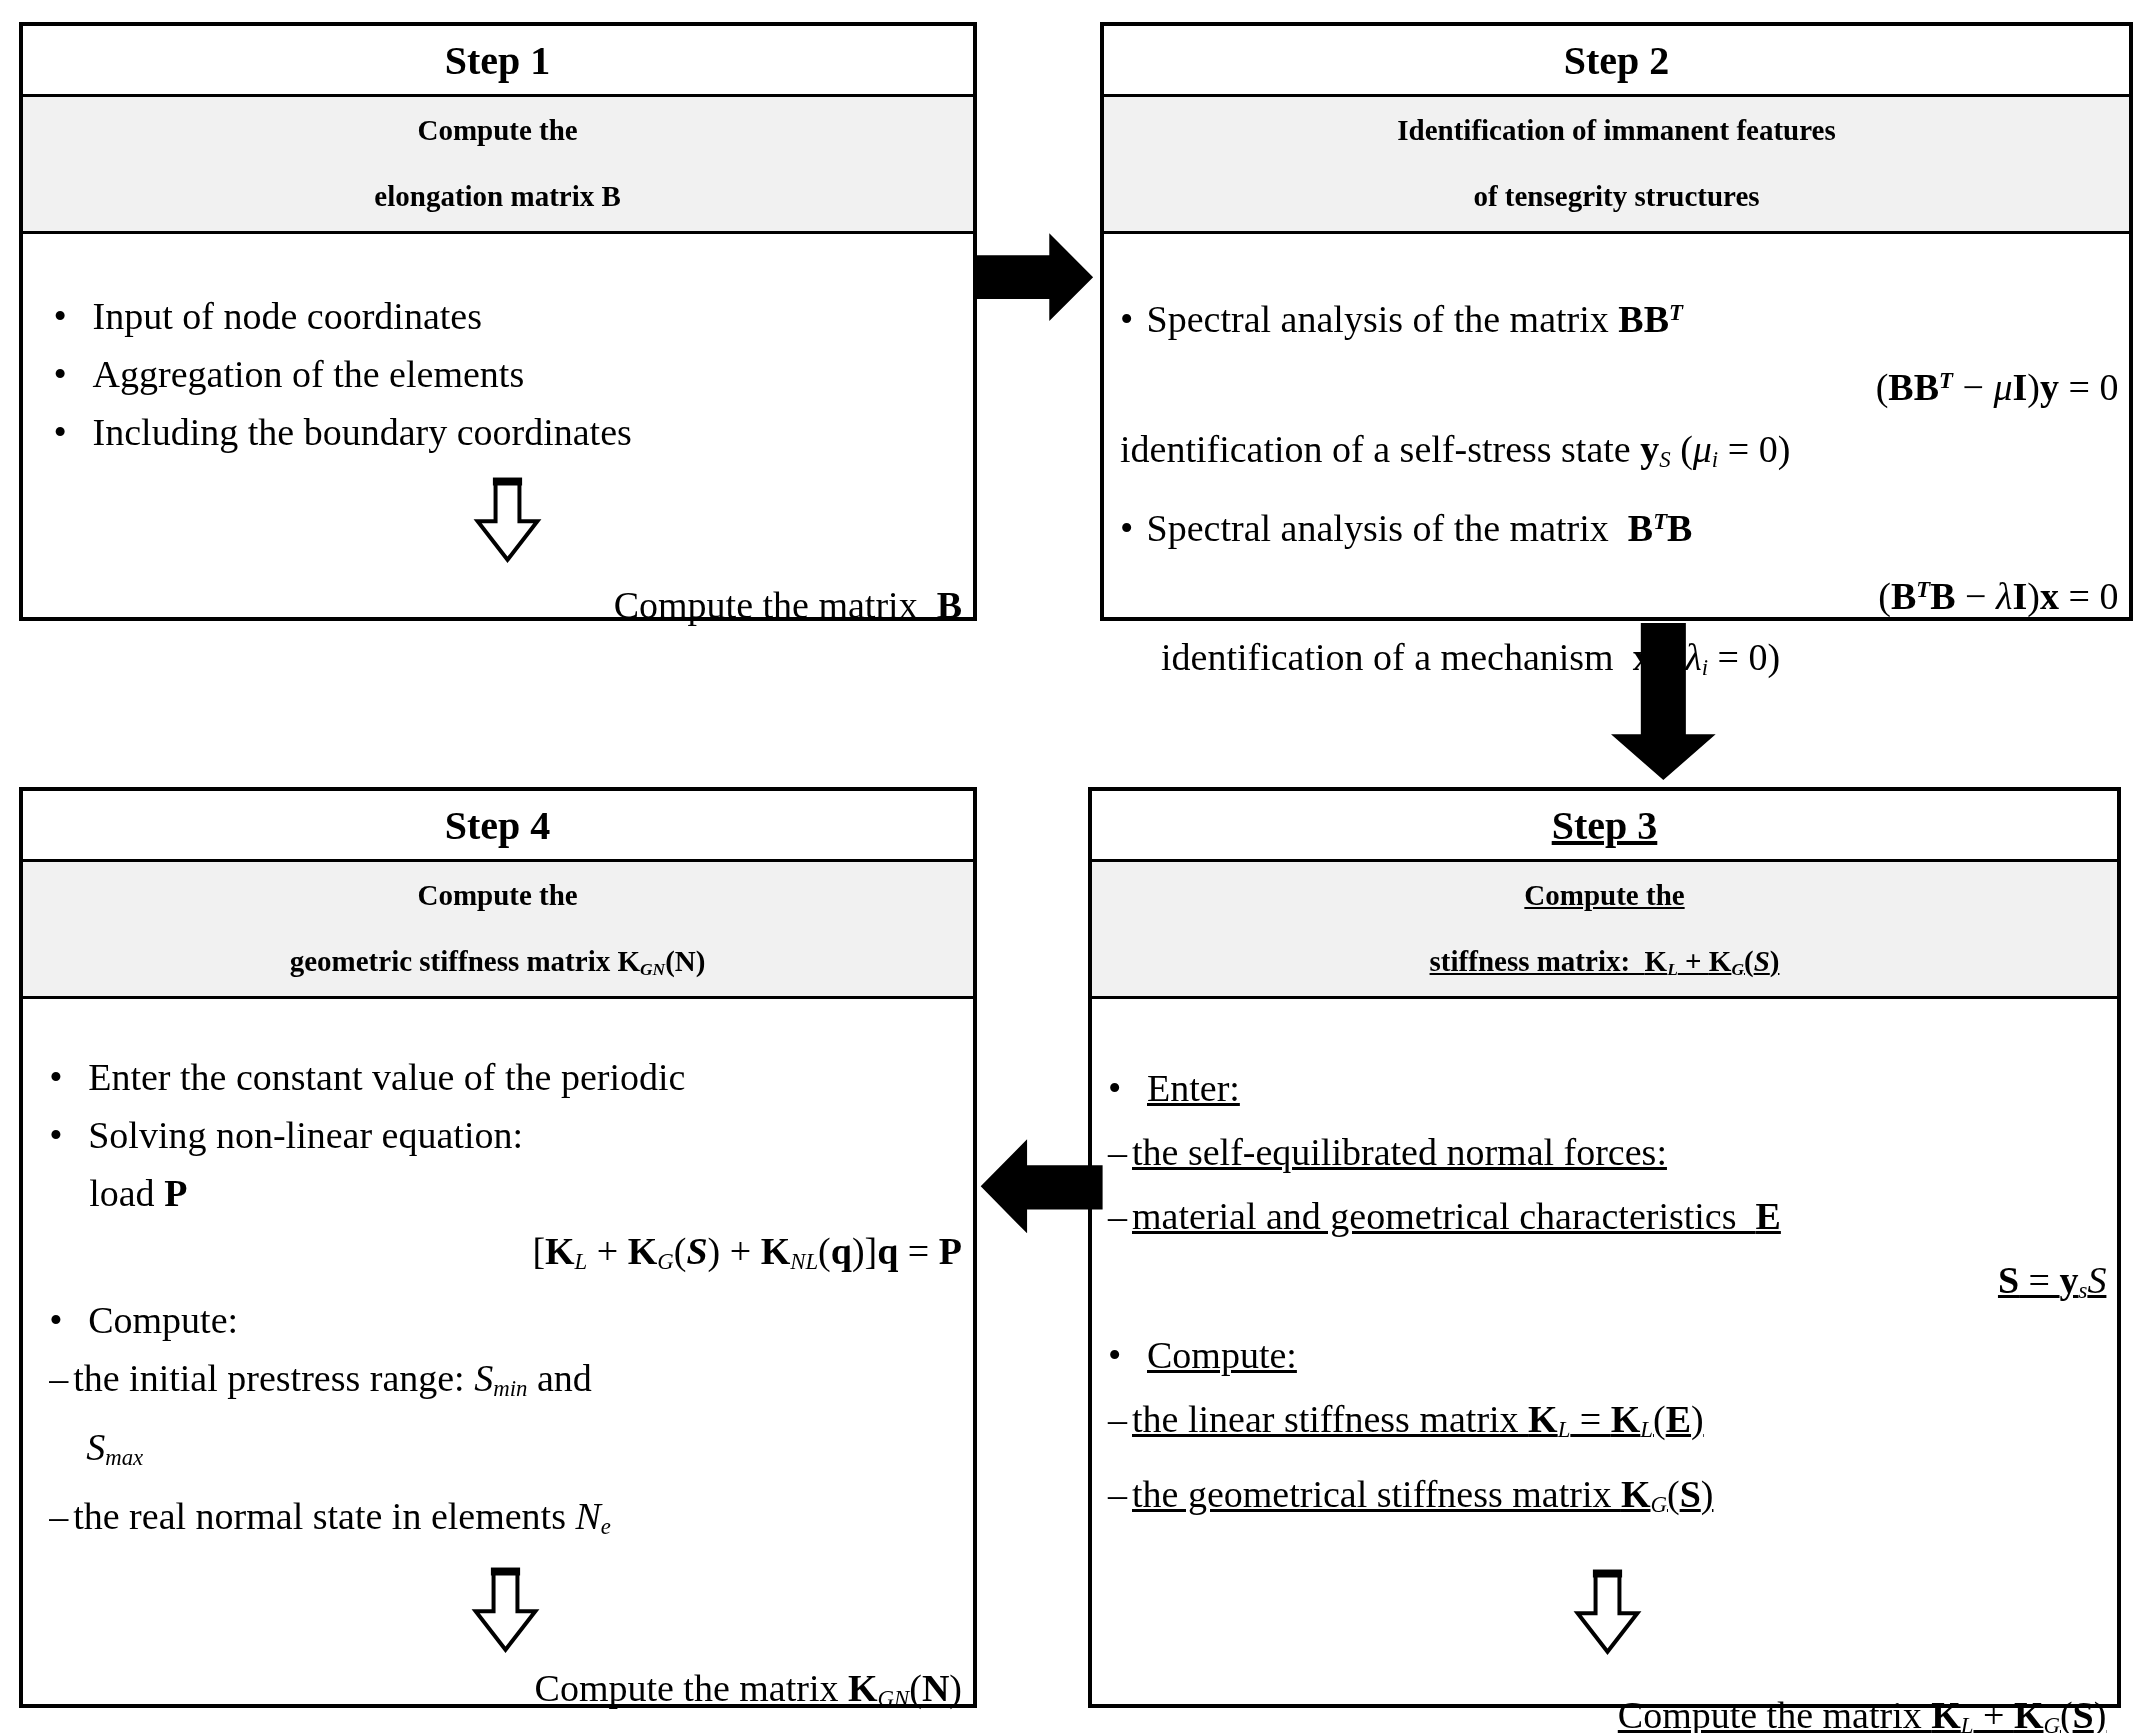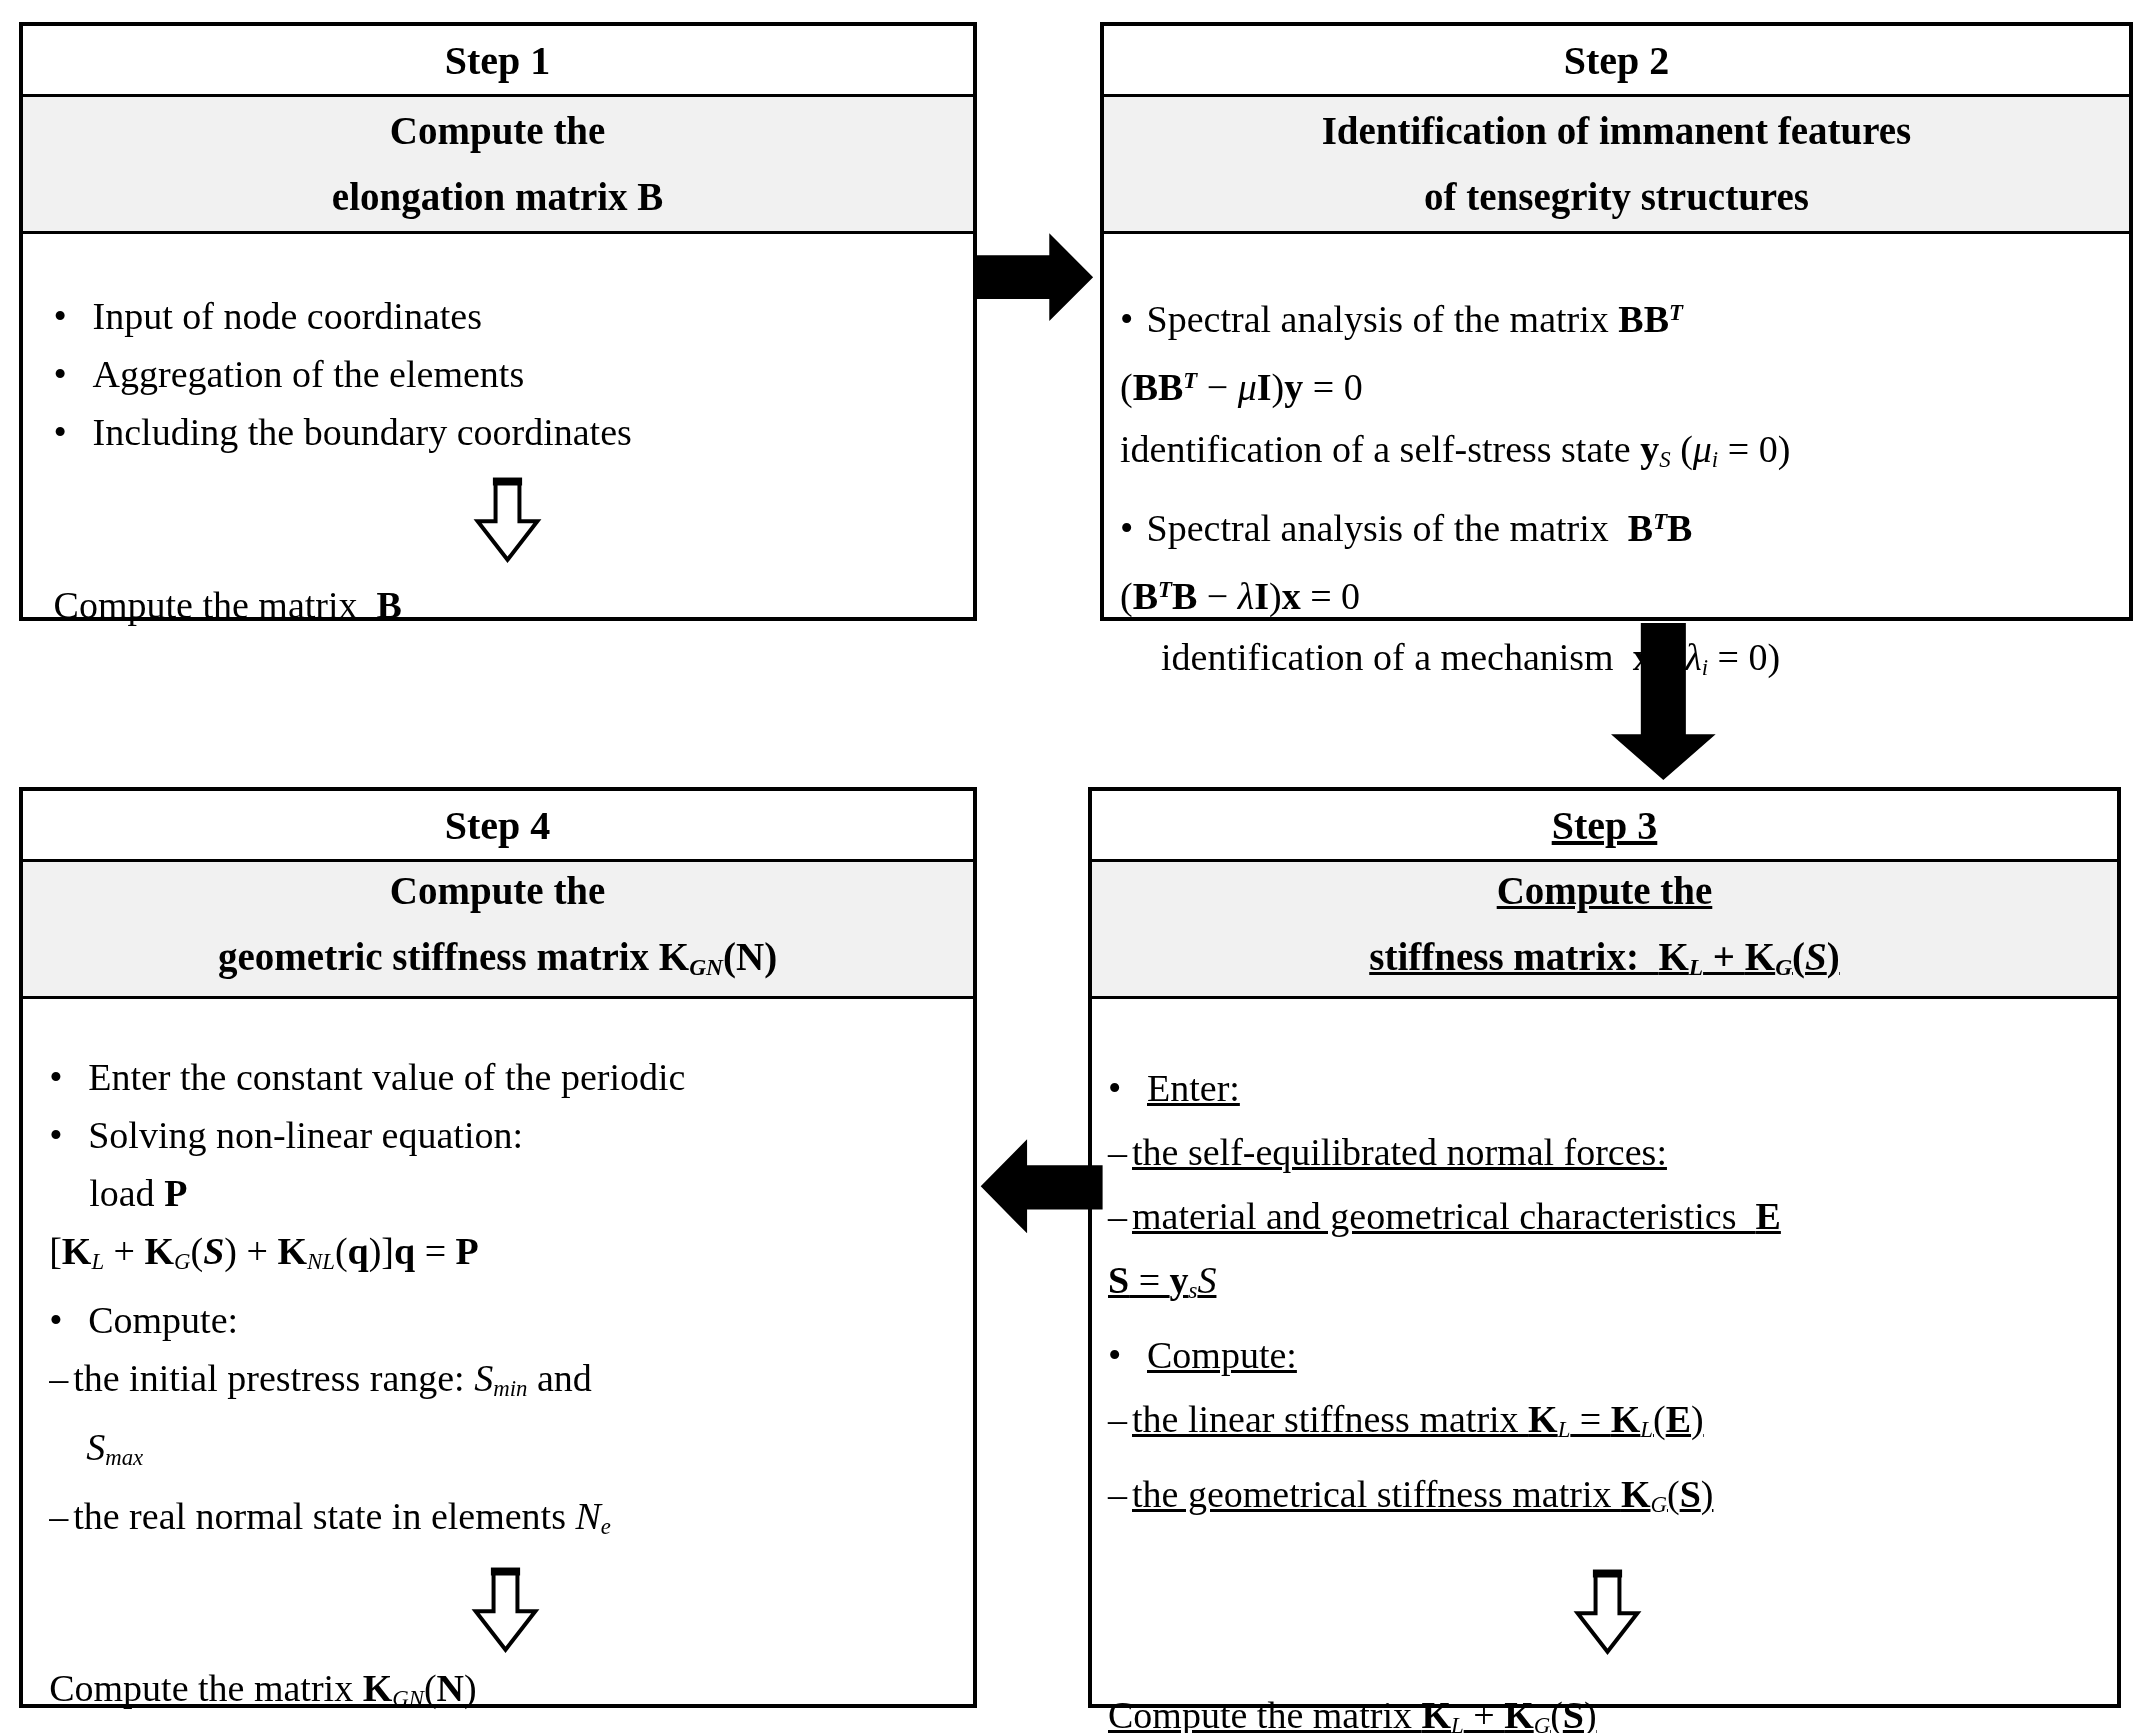"Compute the" .shd { font-size: 39px -> 29px; justify-content: center -> none }
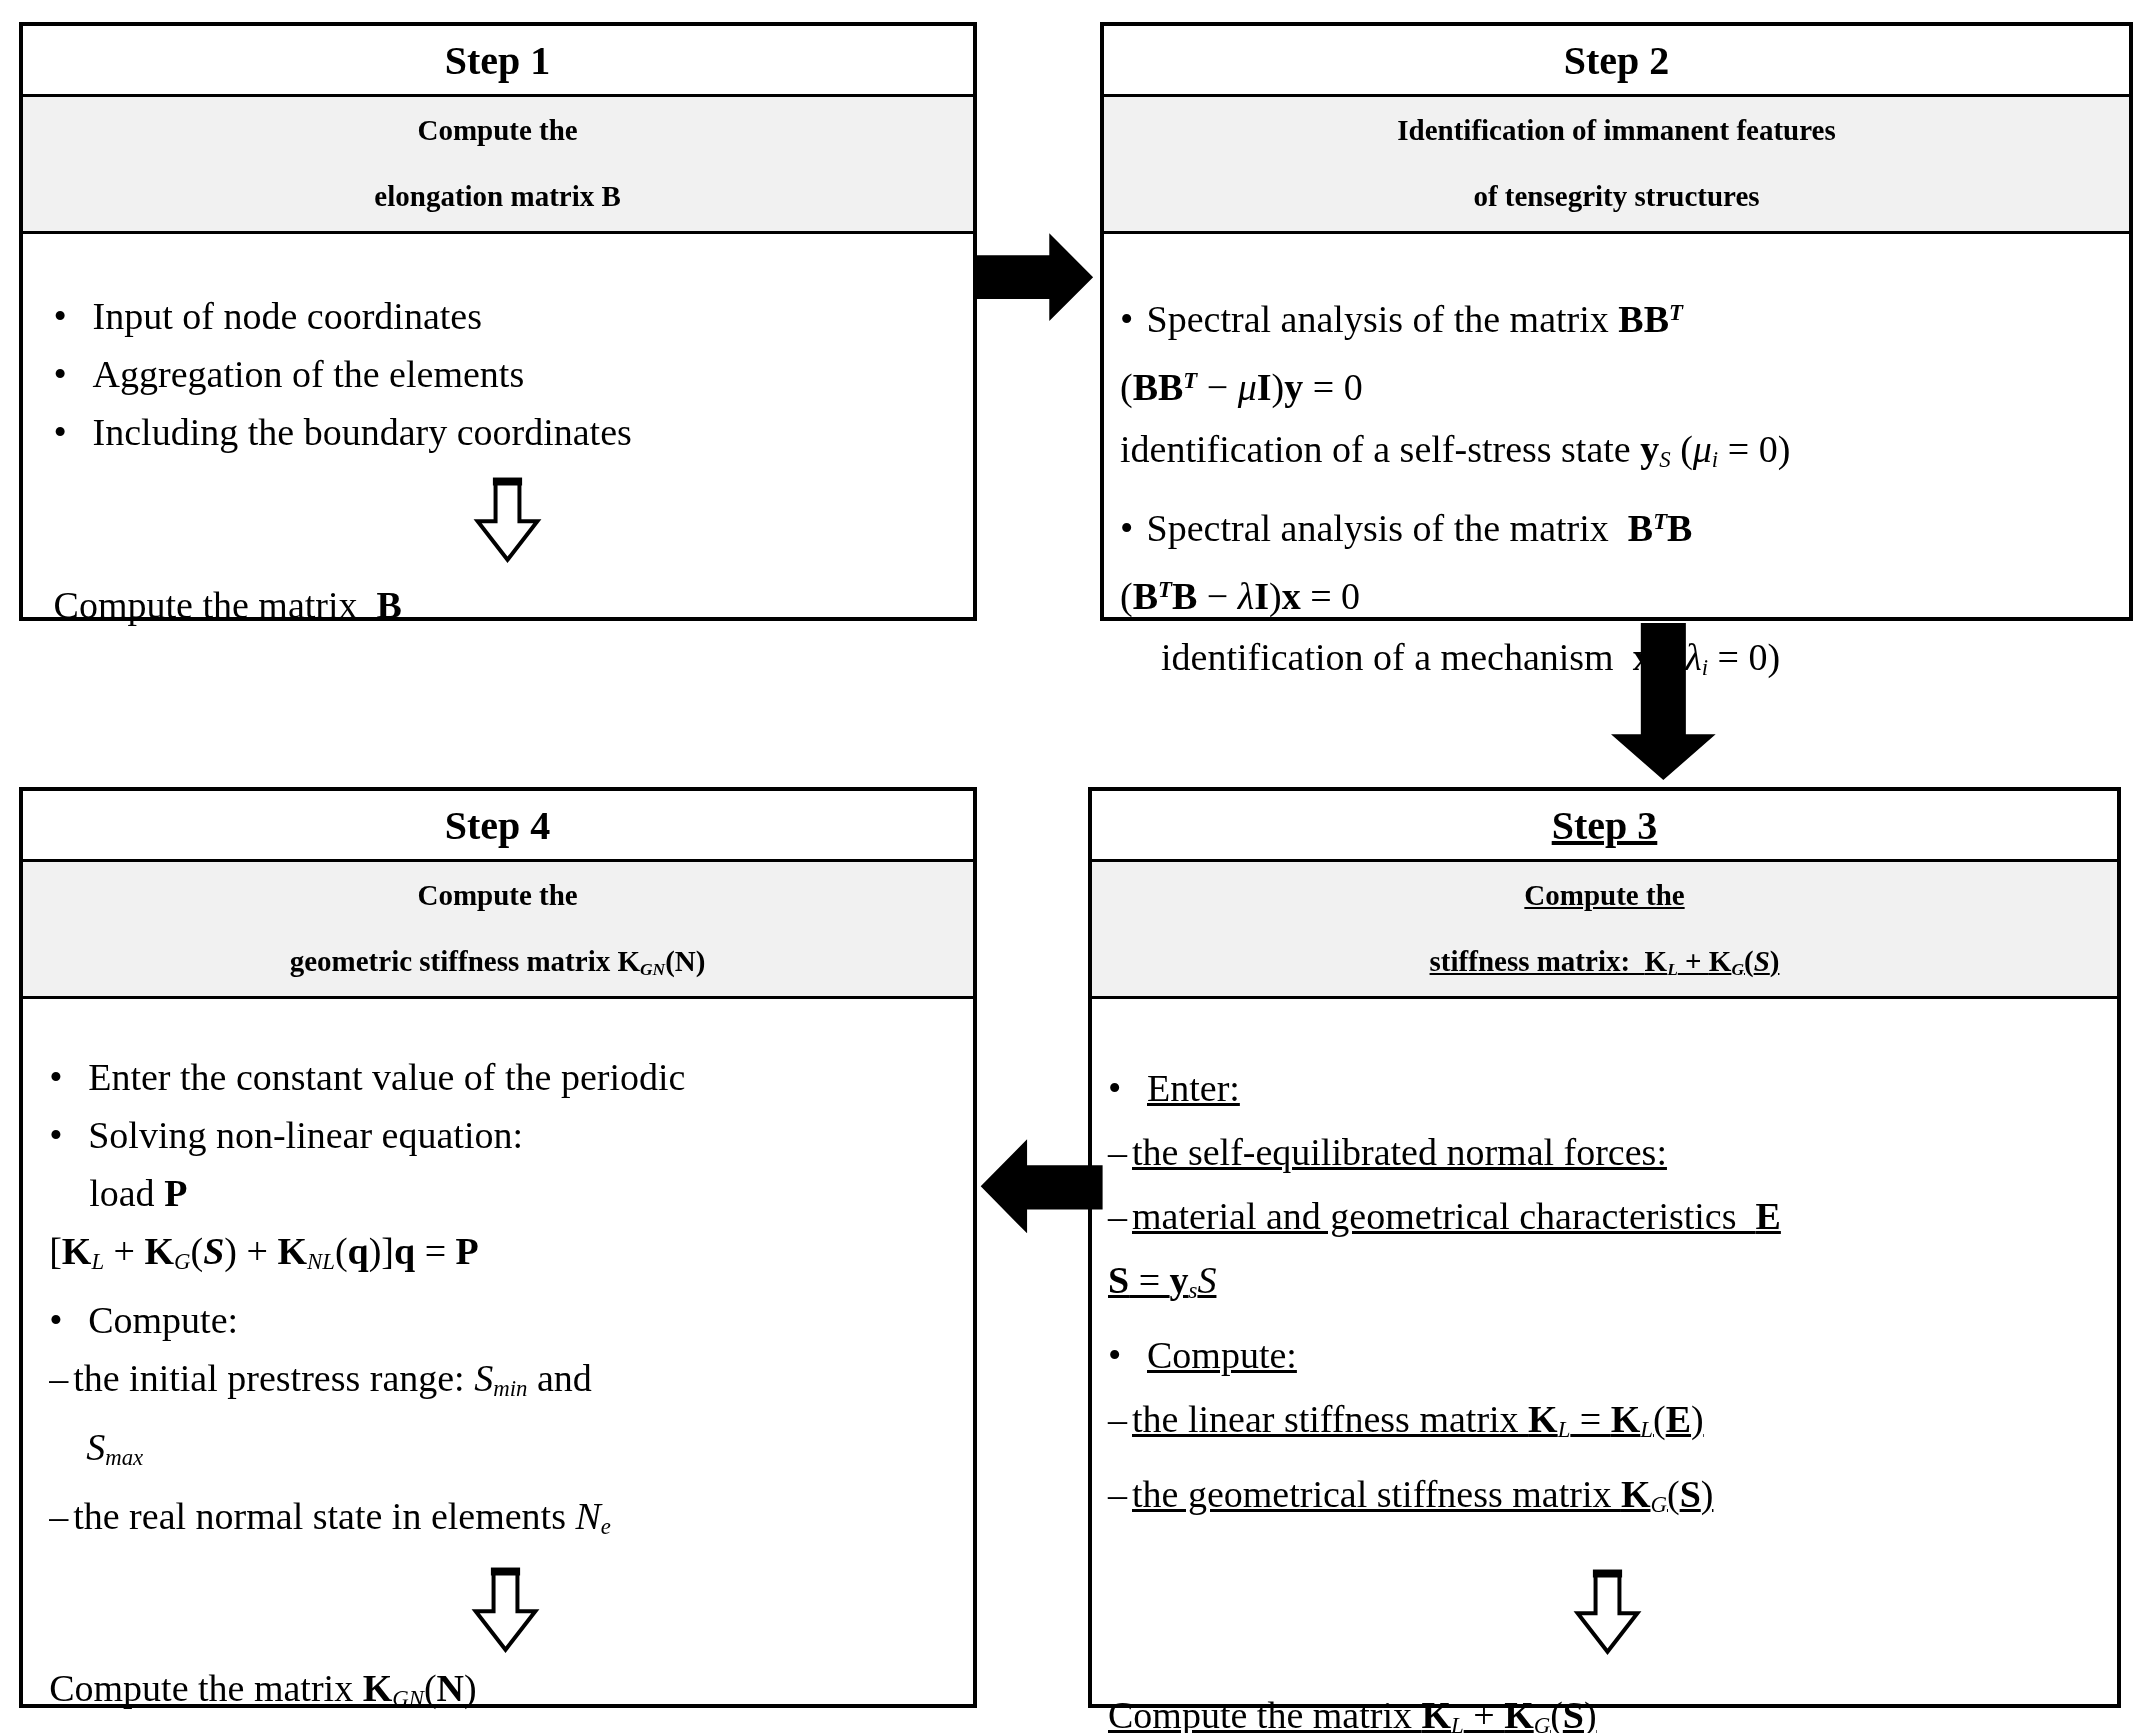"(BBT − μI)y = 0" .ctr { text-align: left -> right }
